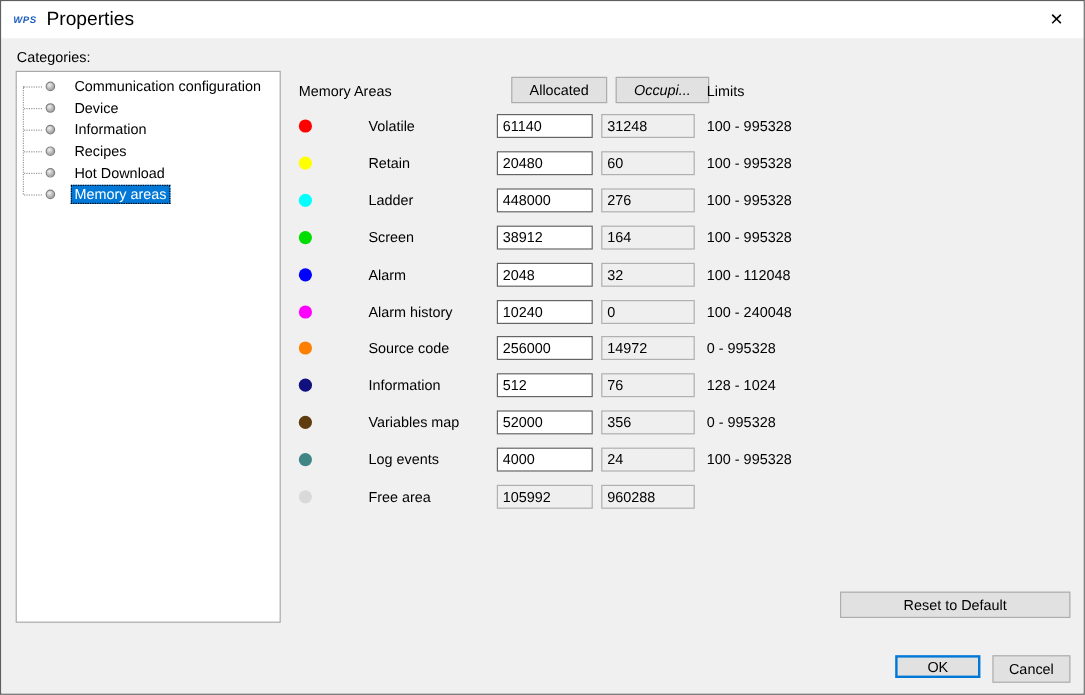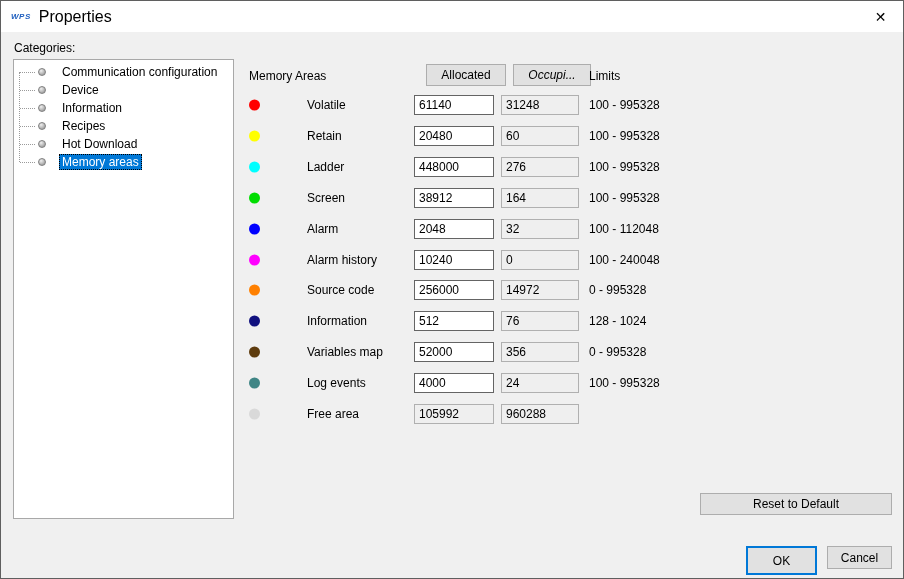"OK" .ok-btn { height: 29px -> 19px }
